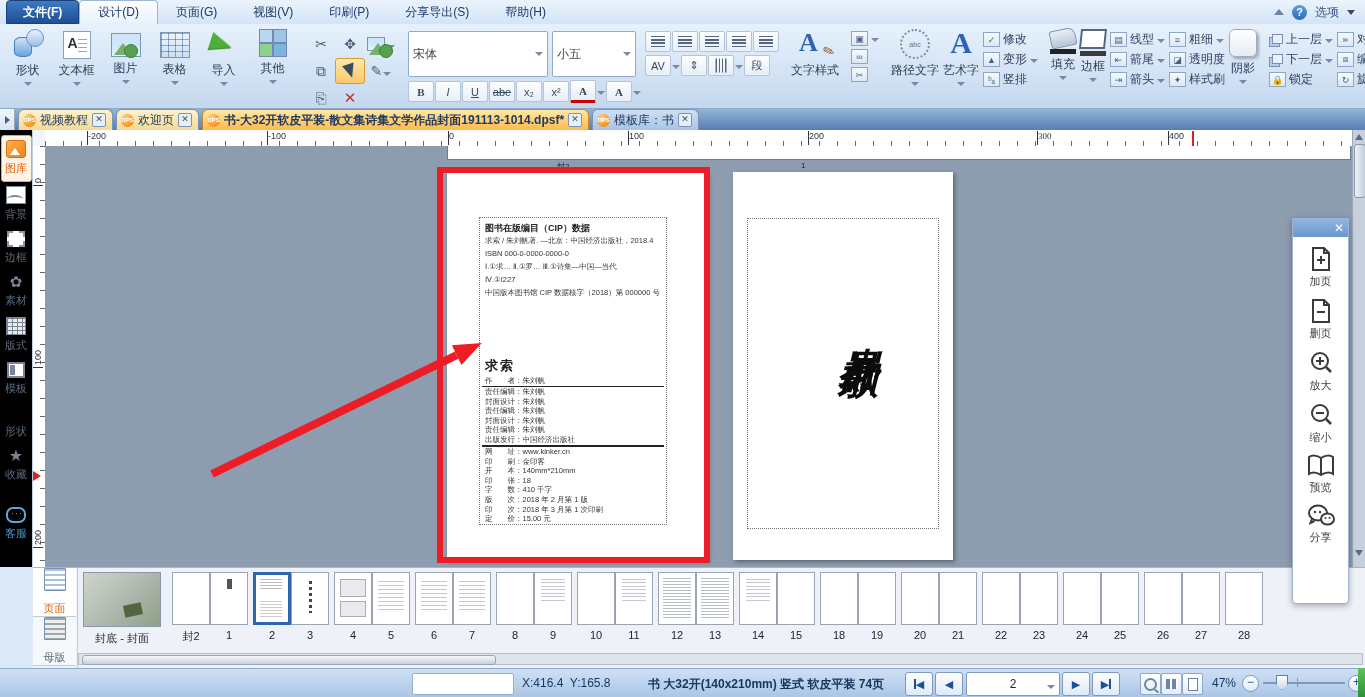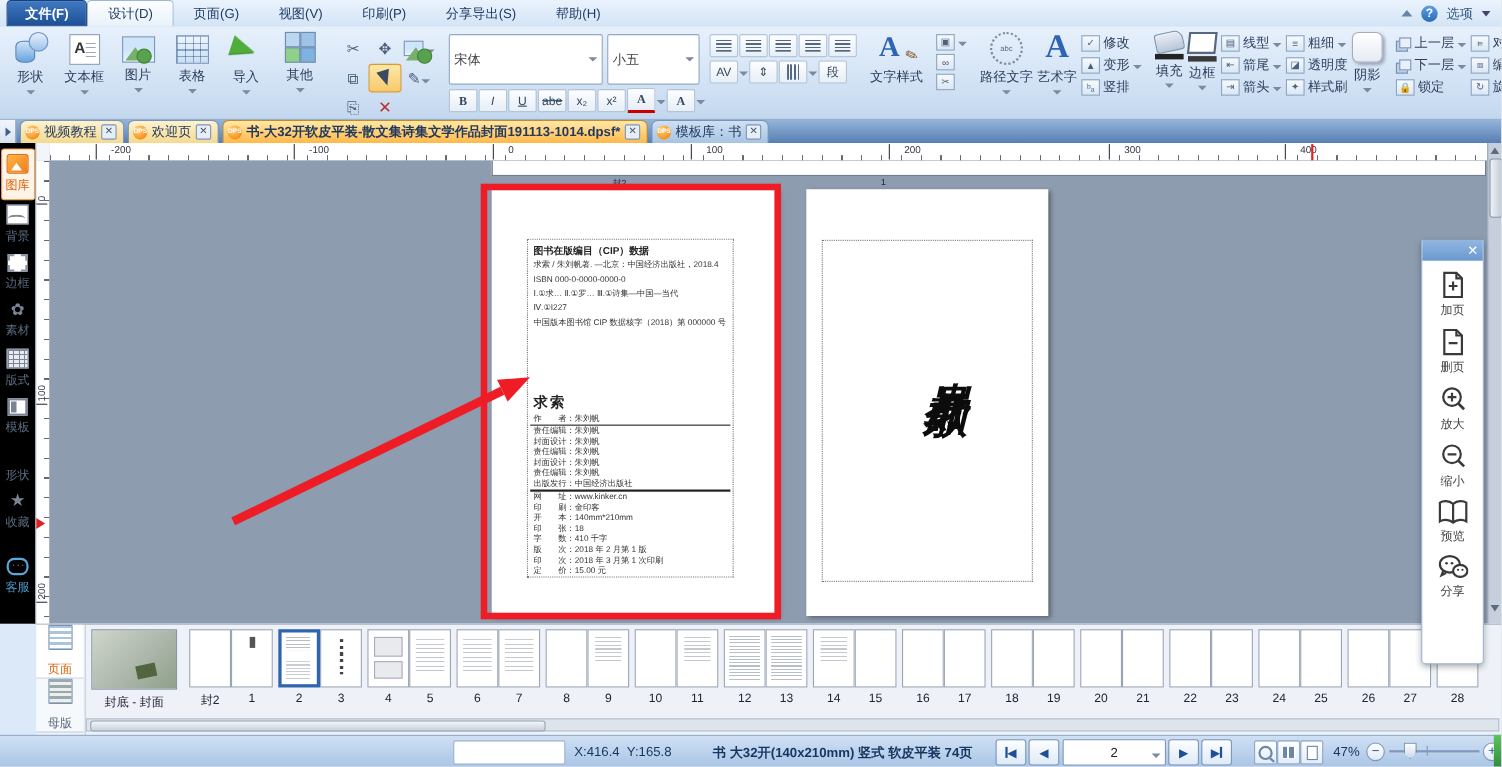"-200" .hnum { padding-left: 13px -> 0 }
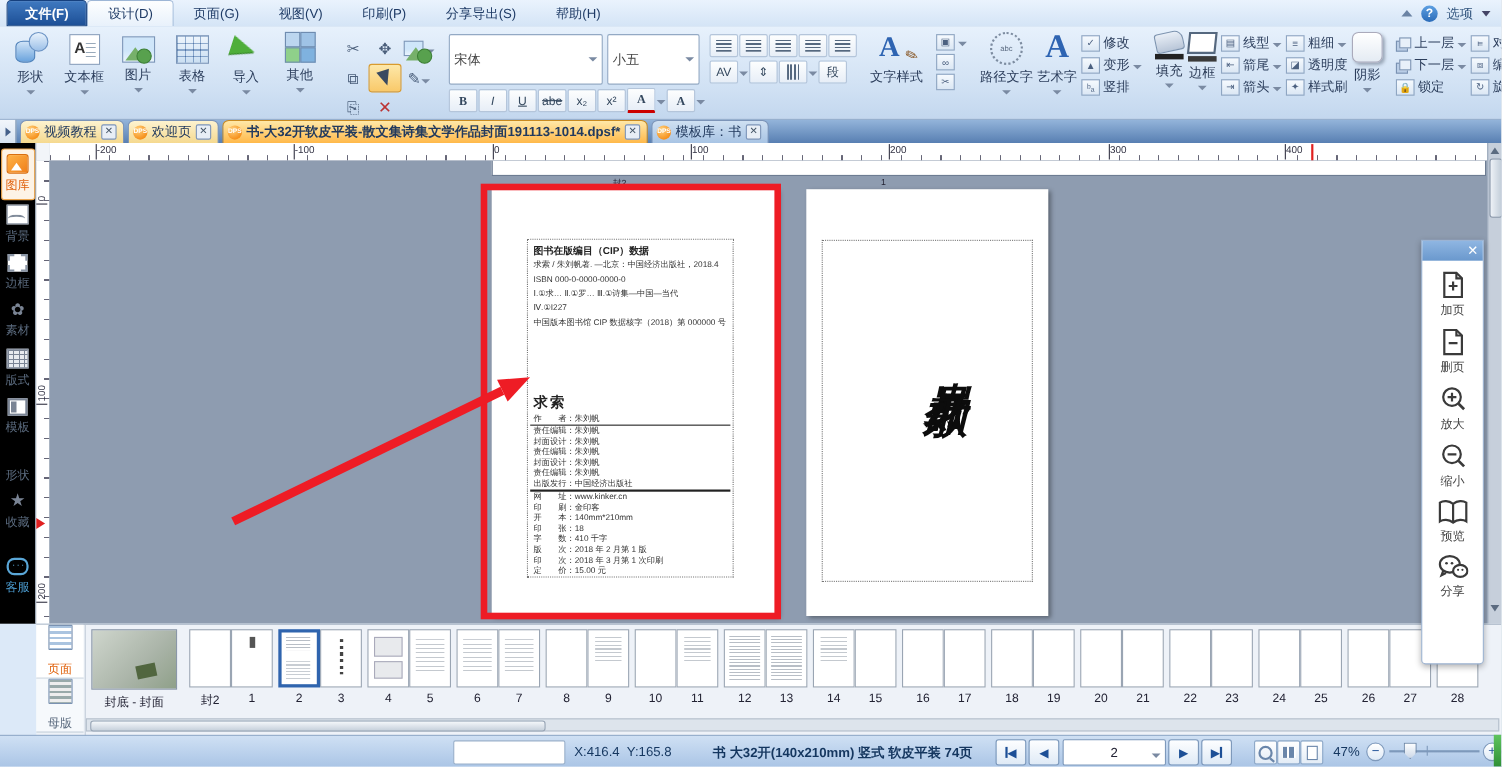"300" span.hnum { font-family: none -> Liberation Serif, serif; left: 963px -> 992px }
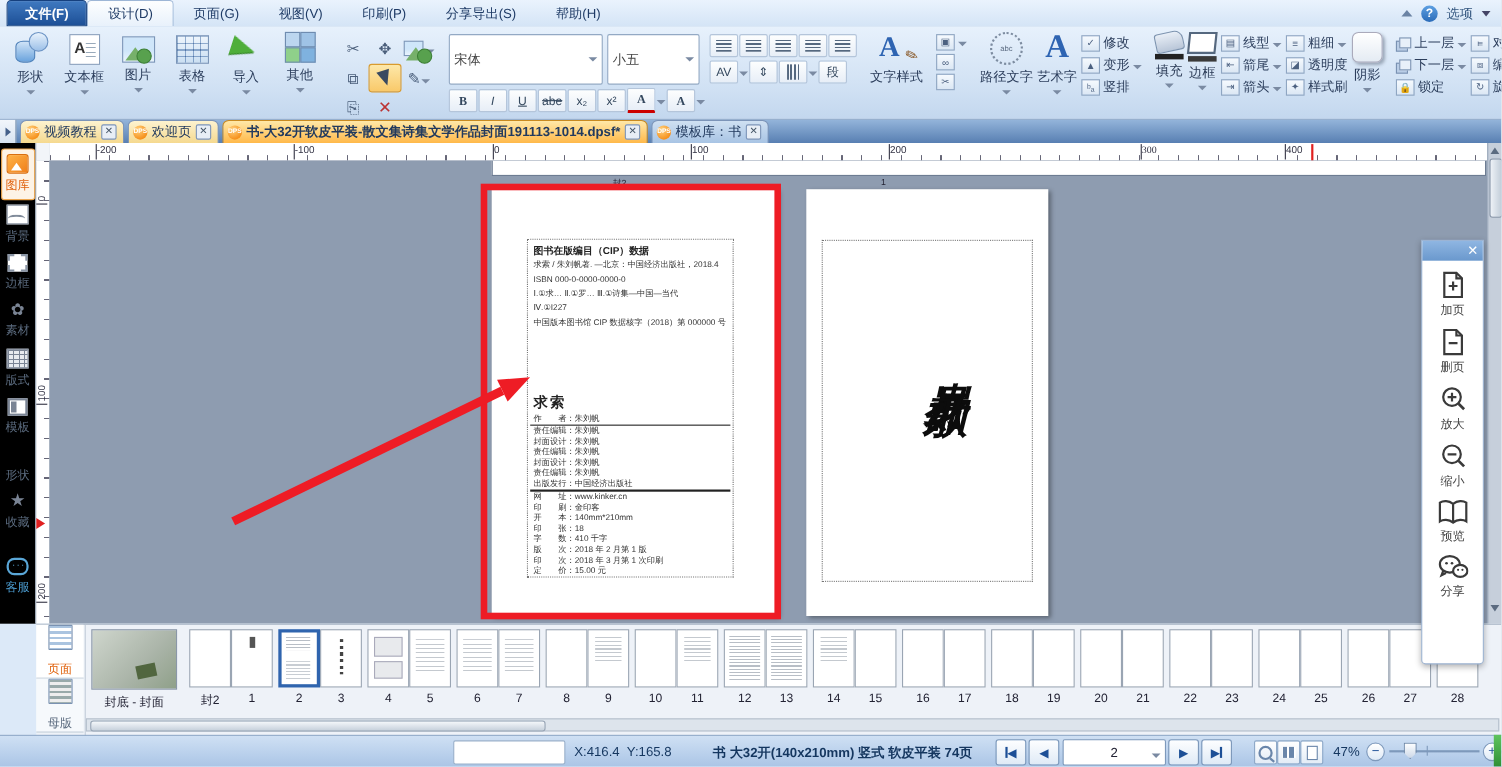"16" div.spread { html: <div> <div> <div></div> <div>16</div> </div> <div> <div></div> <div>17</div> </div> </div> -> none }
